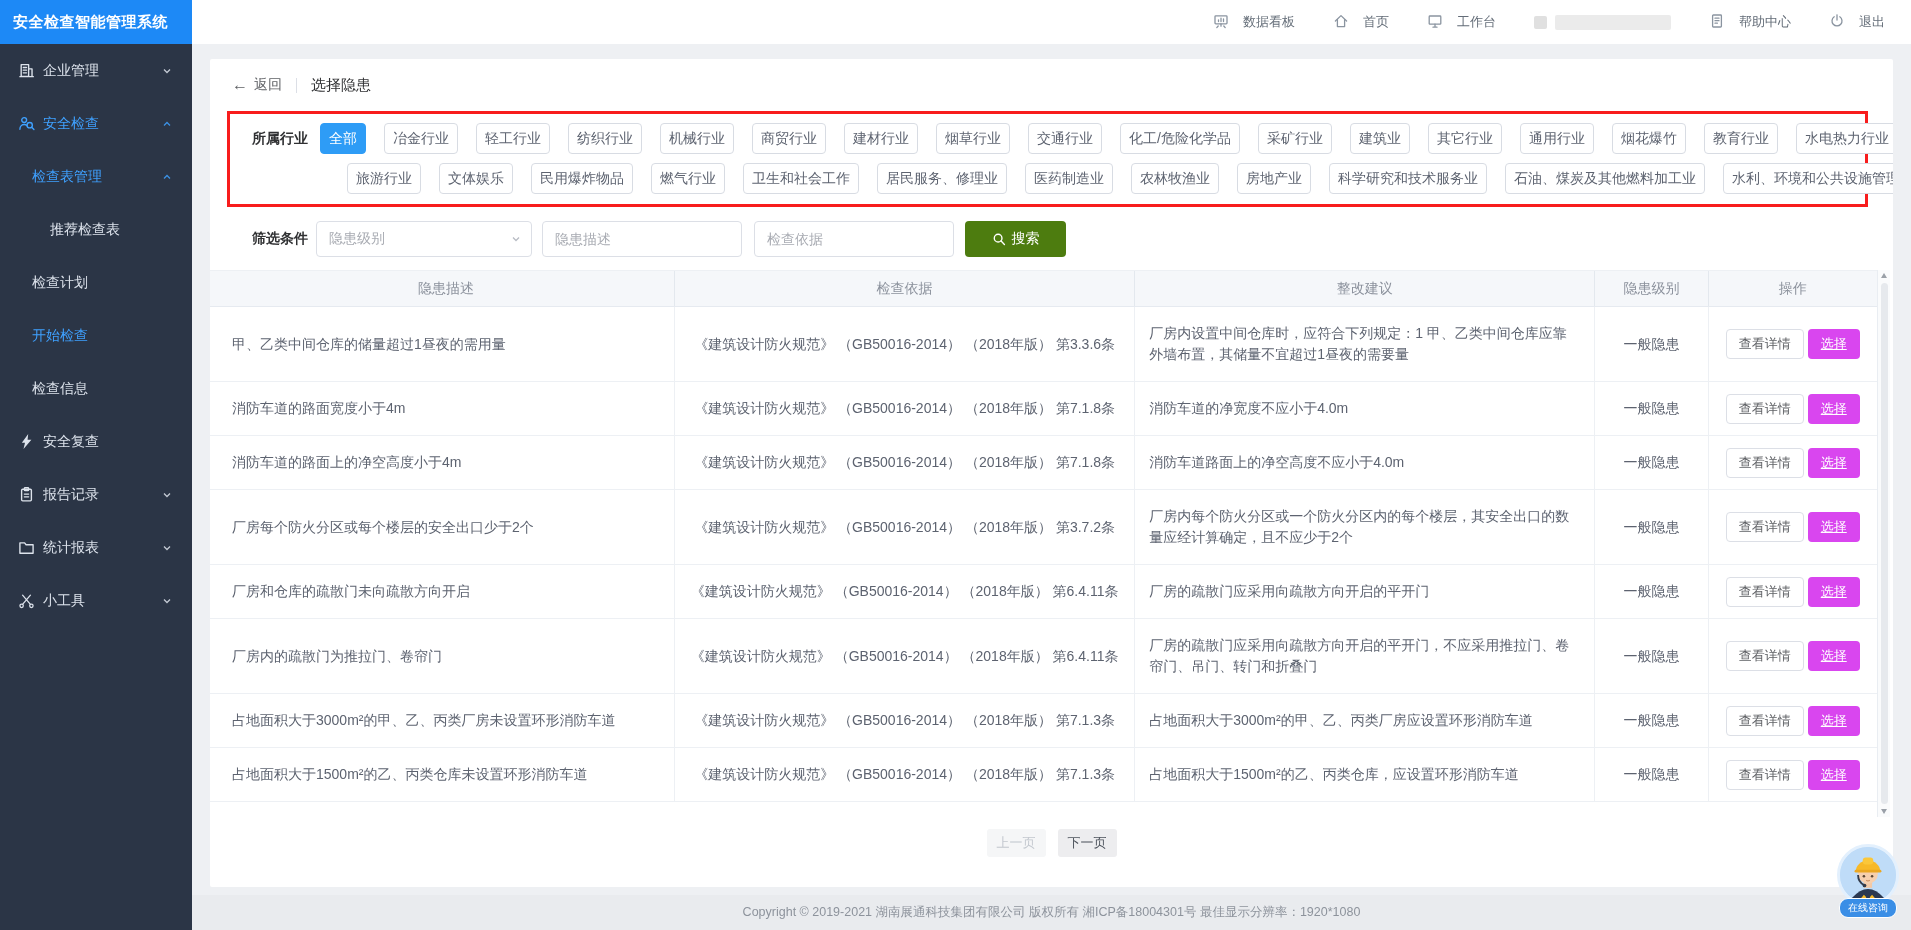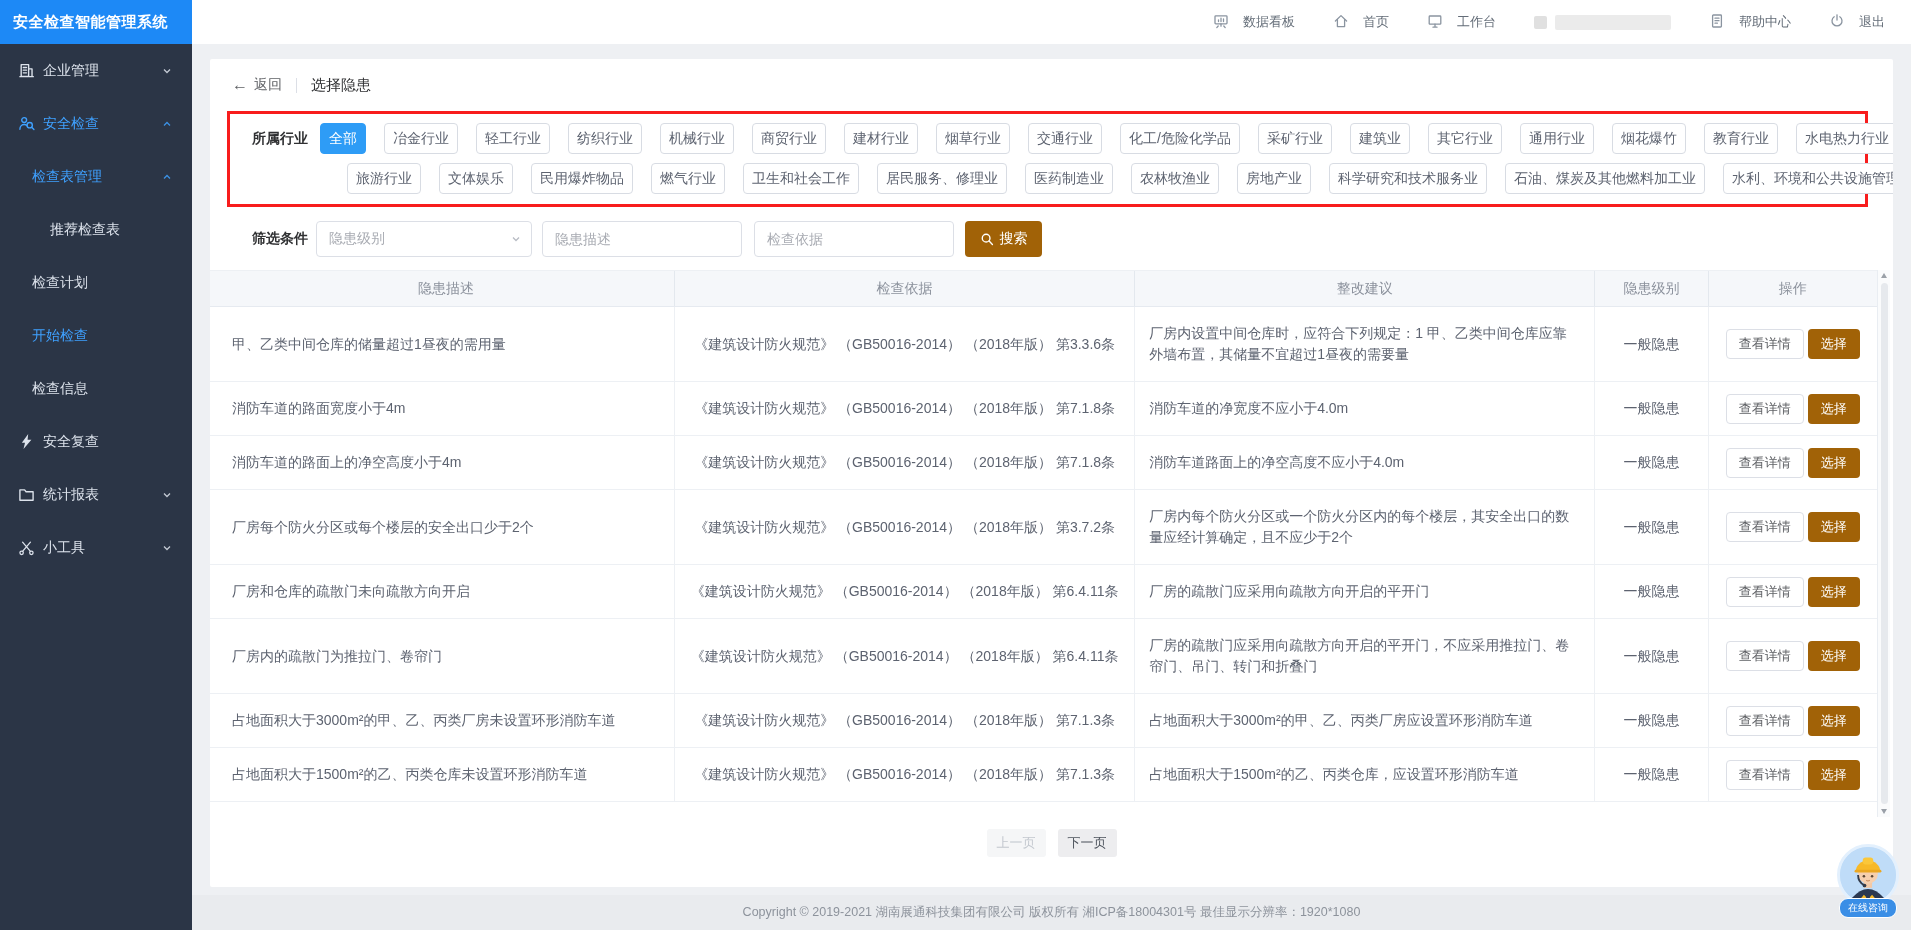"搜索" .searchbtn { background: #a16207 -> #4d7c0f; width: 77px -> 101px }
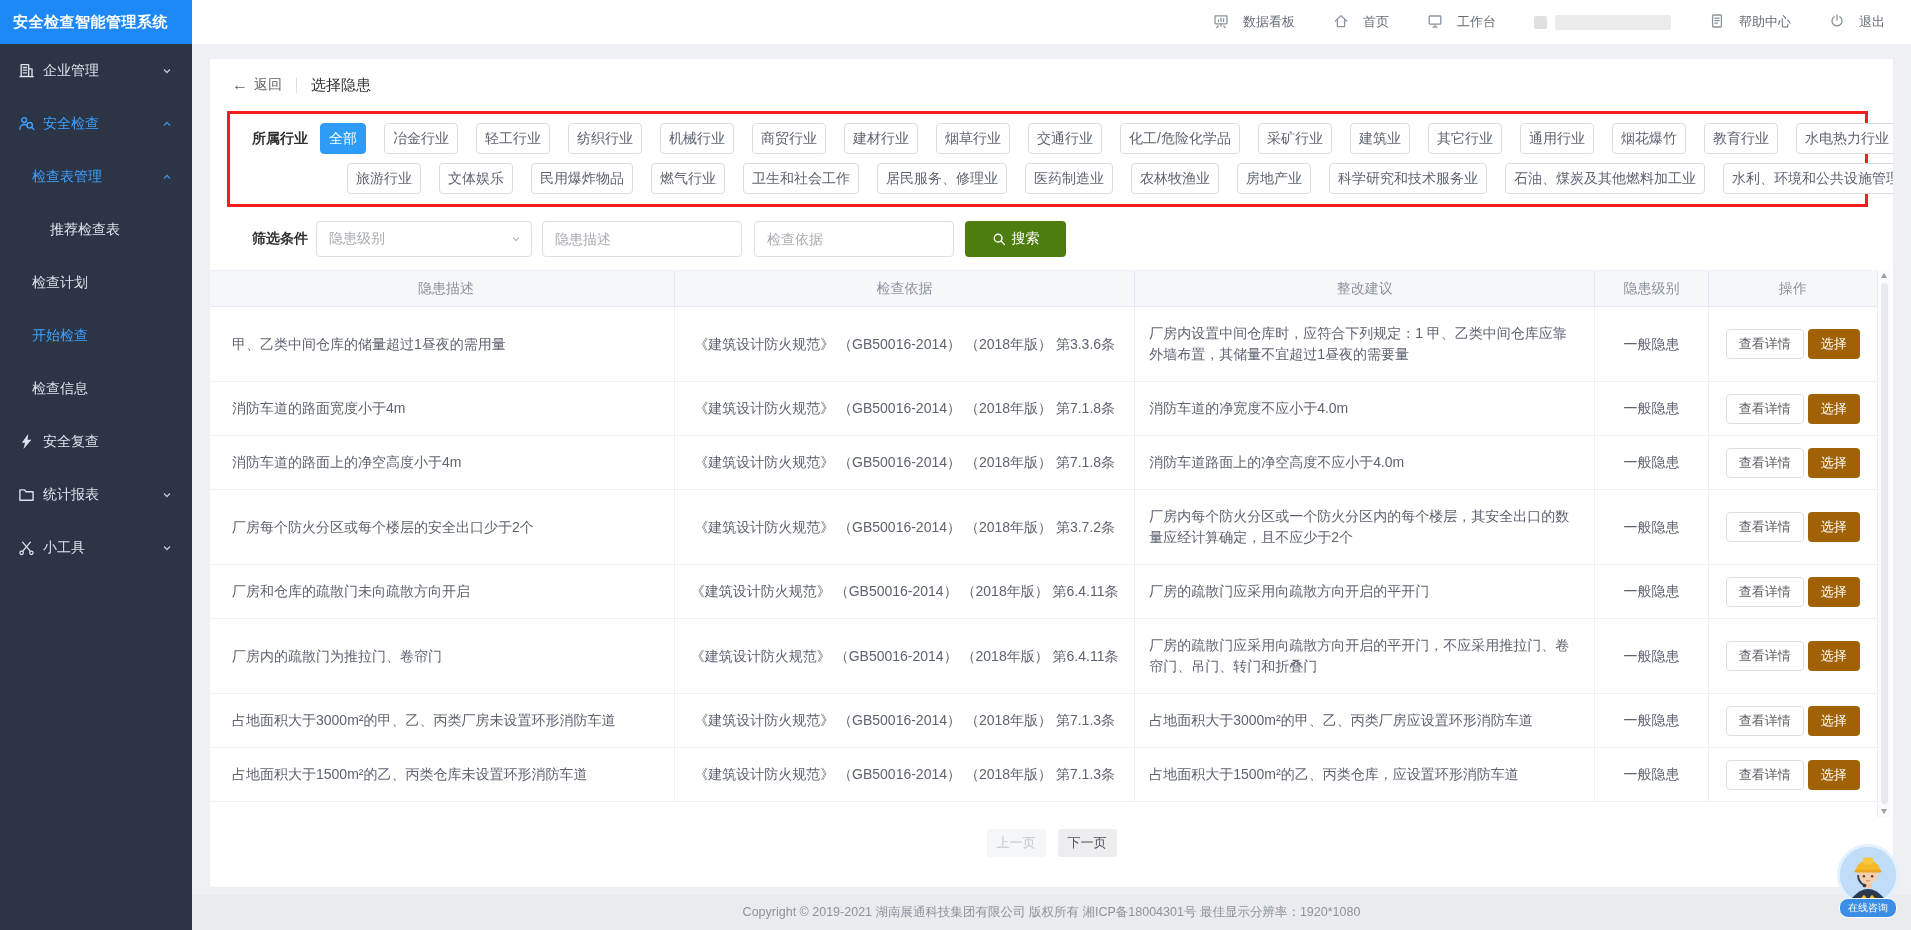"选择" .btn-select { background: #a16207 -> #d946ef; text-decoration: none -> underline }
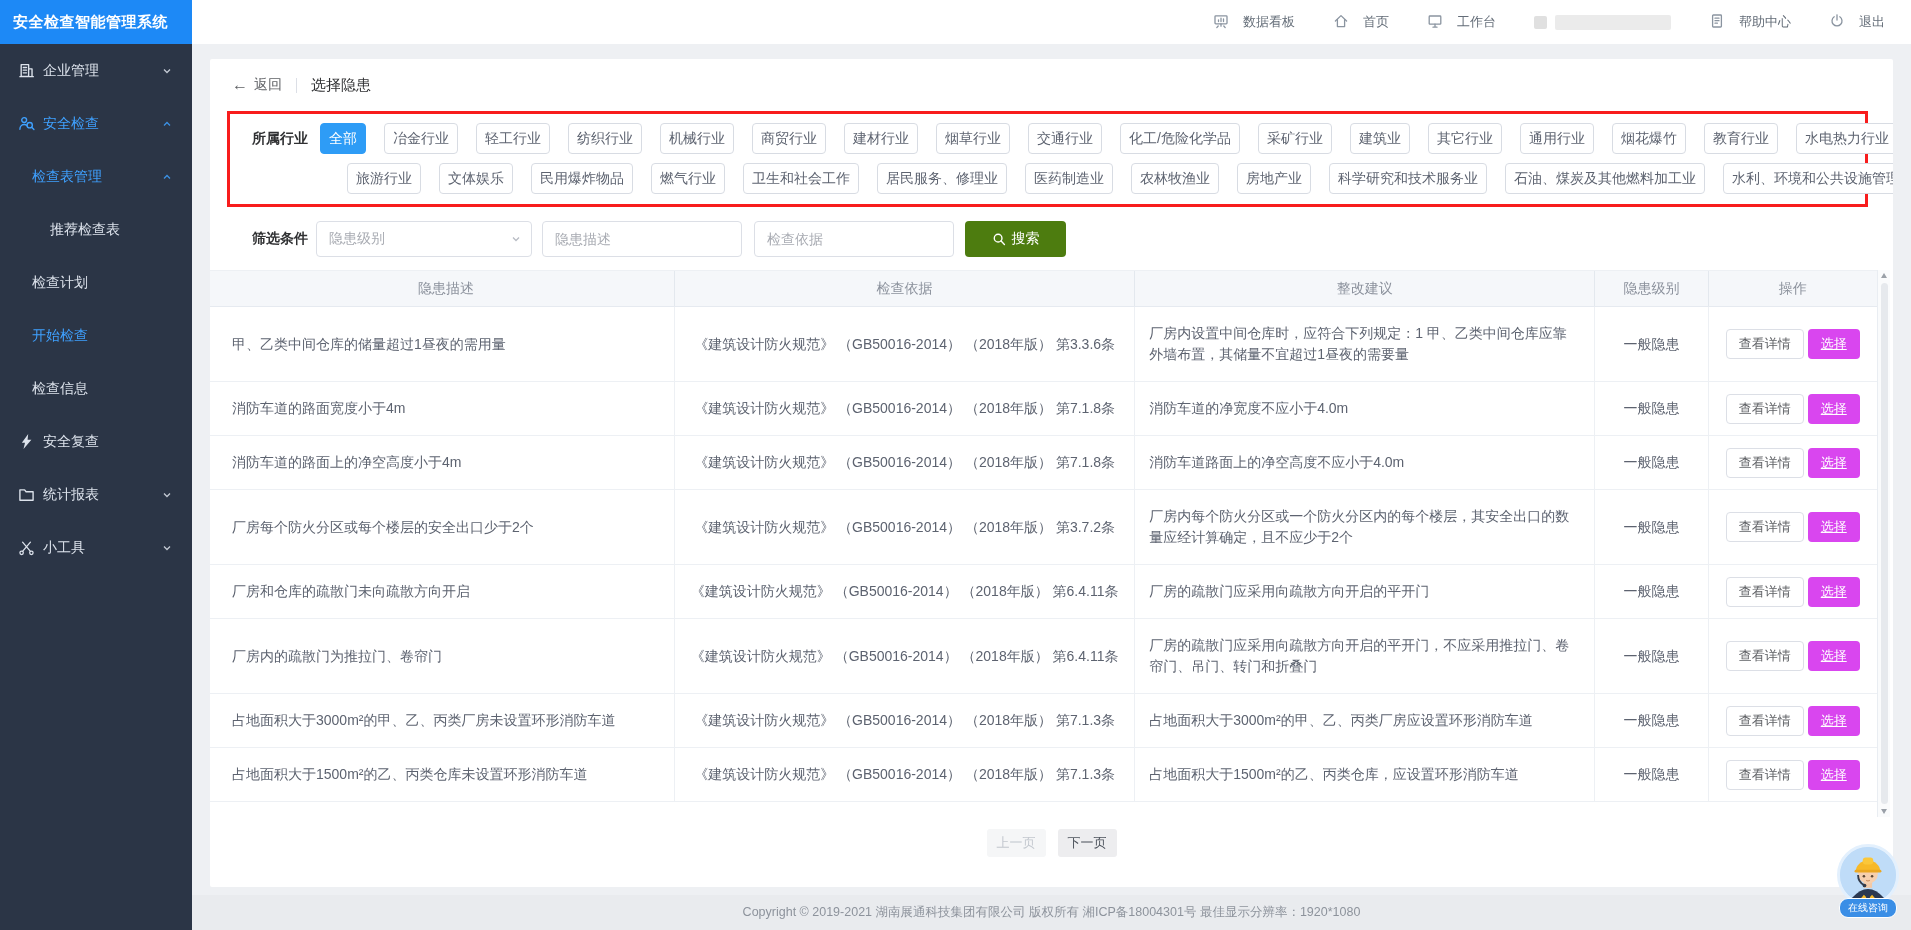"报告记录" div.snav { html: none -> <div> <span> <svg> <rect></rect> <rect></rect> <path></path> </svg> </span> <span>报告记录</span> <span> <svg> <polyline></polyline> </svg> </span> </div> }
